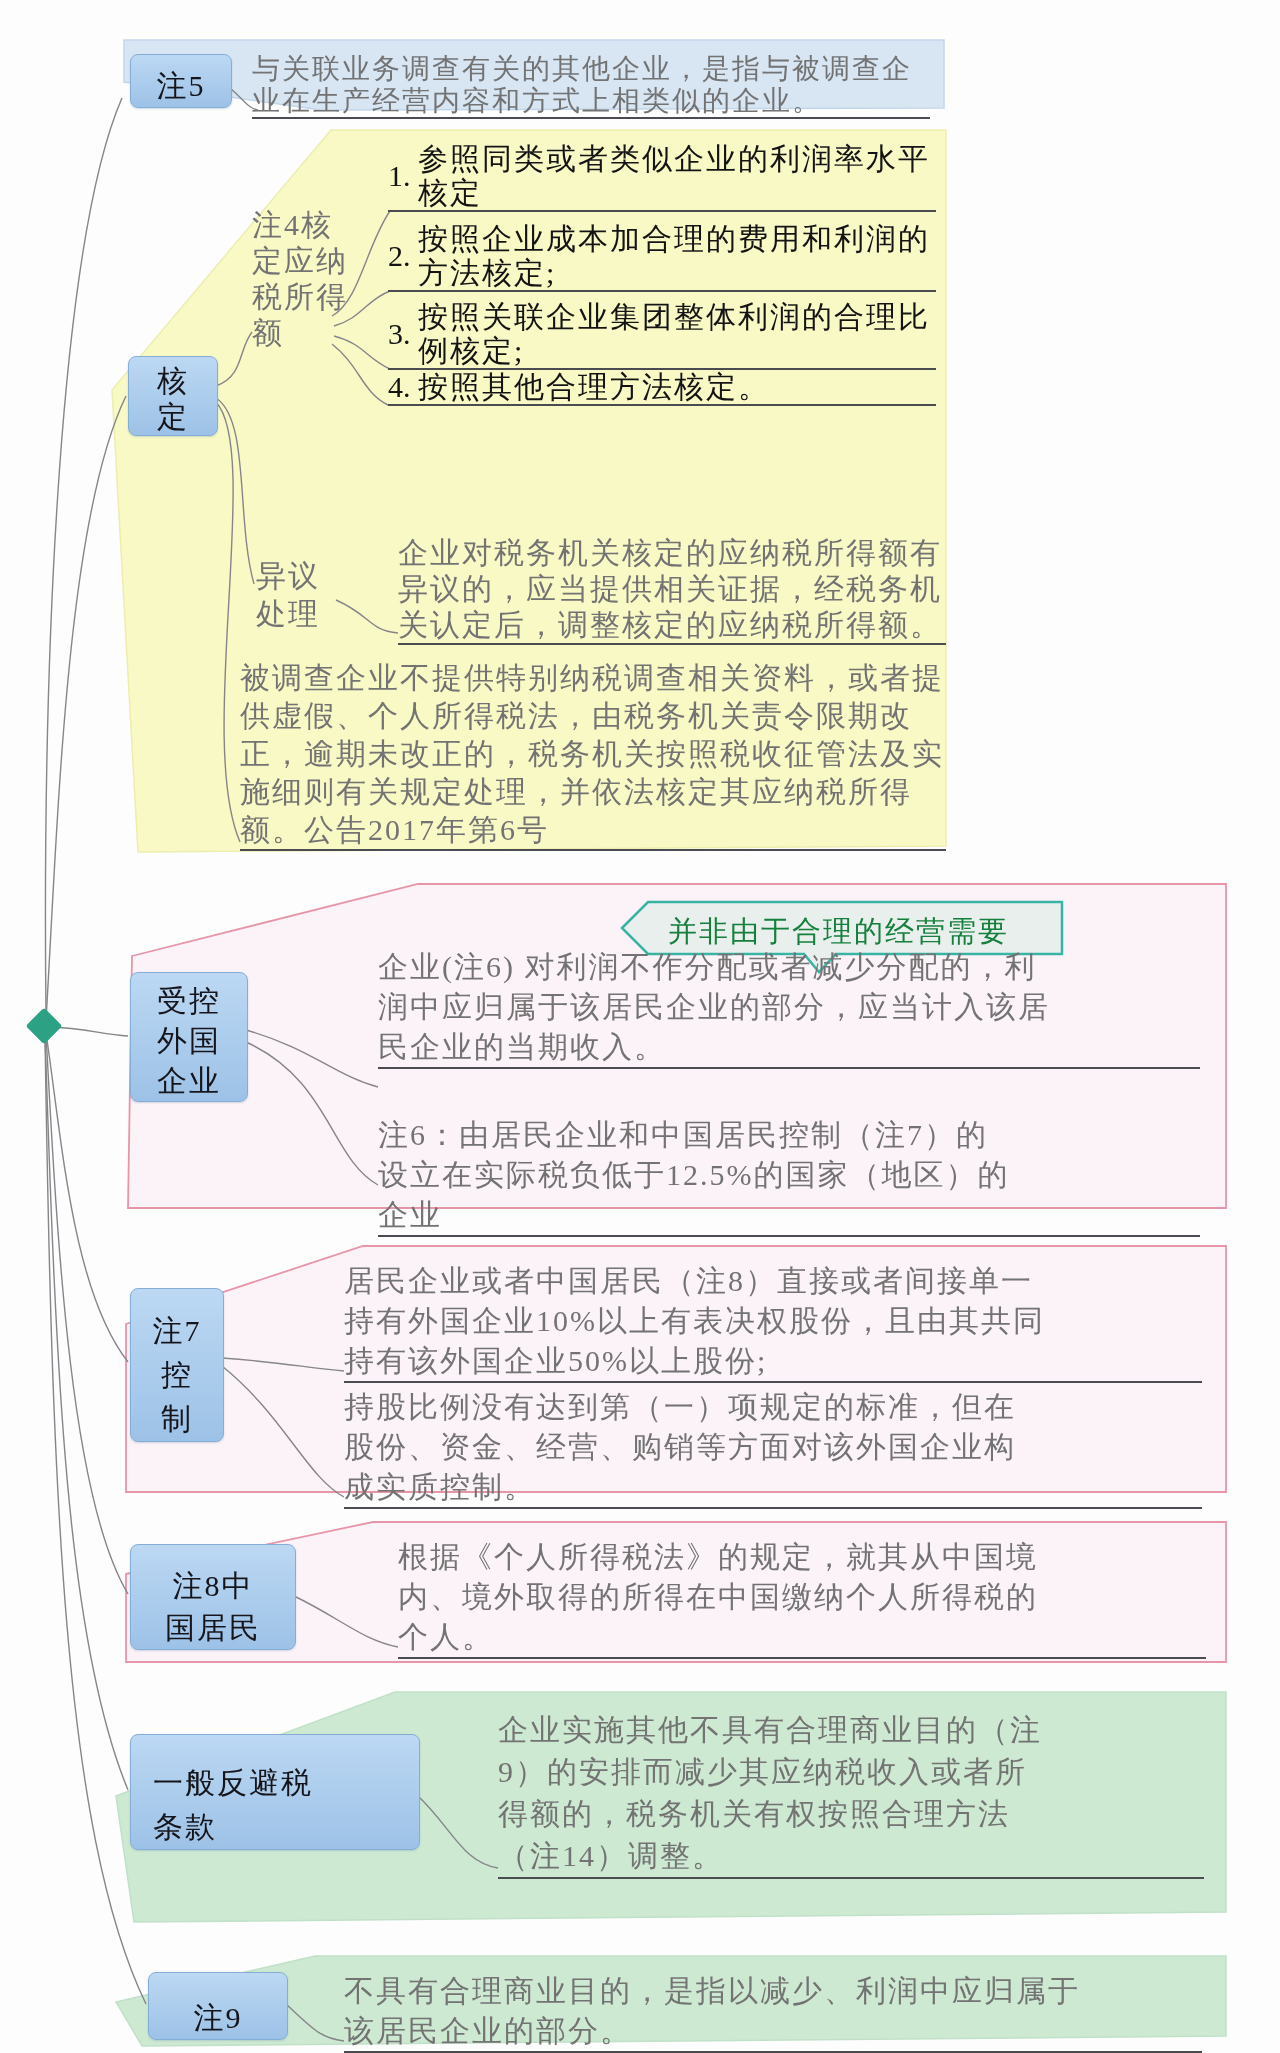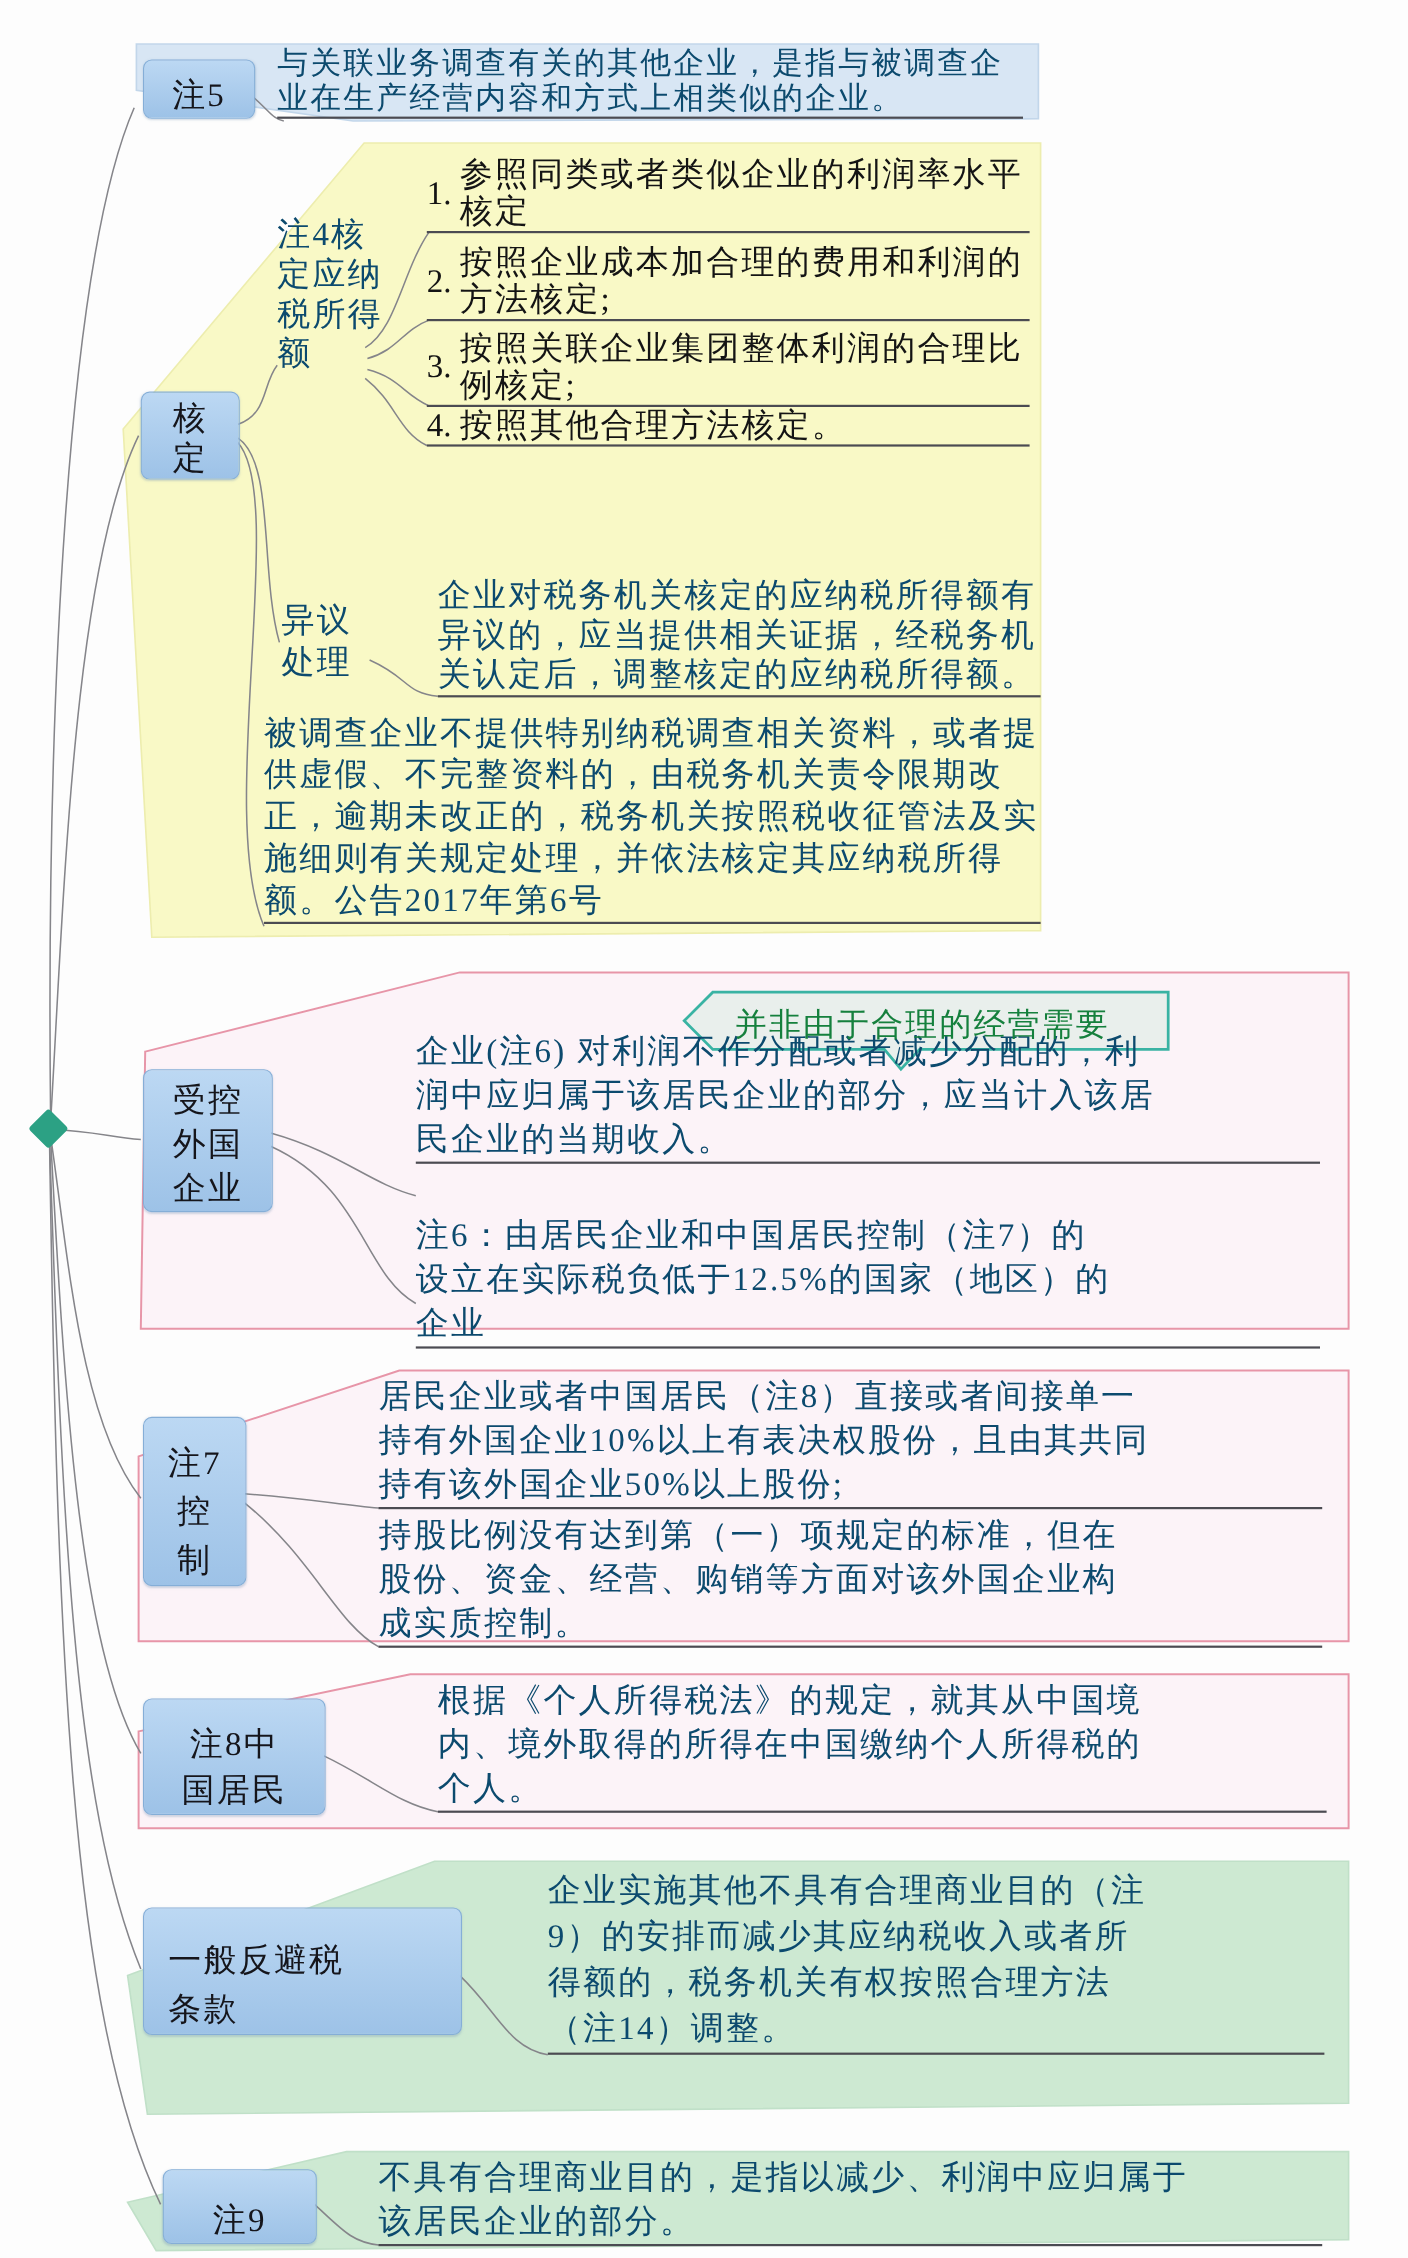"与关联业务调查有关的其他企业，是指与被调查企业在生产经营内容和方式上相类似的企业" .topic { color: #0c4a6e -> #737373; margin-top: none -> 11px }
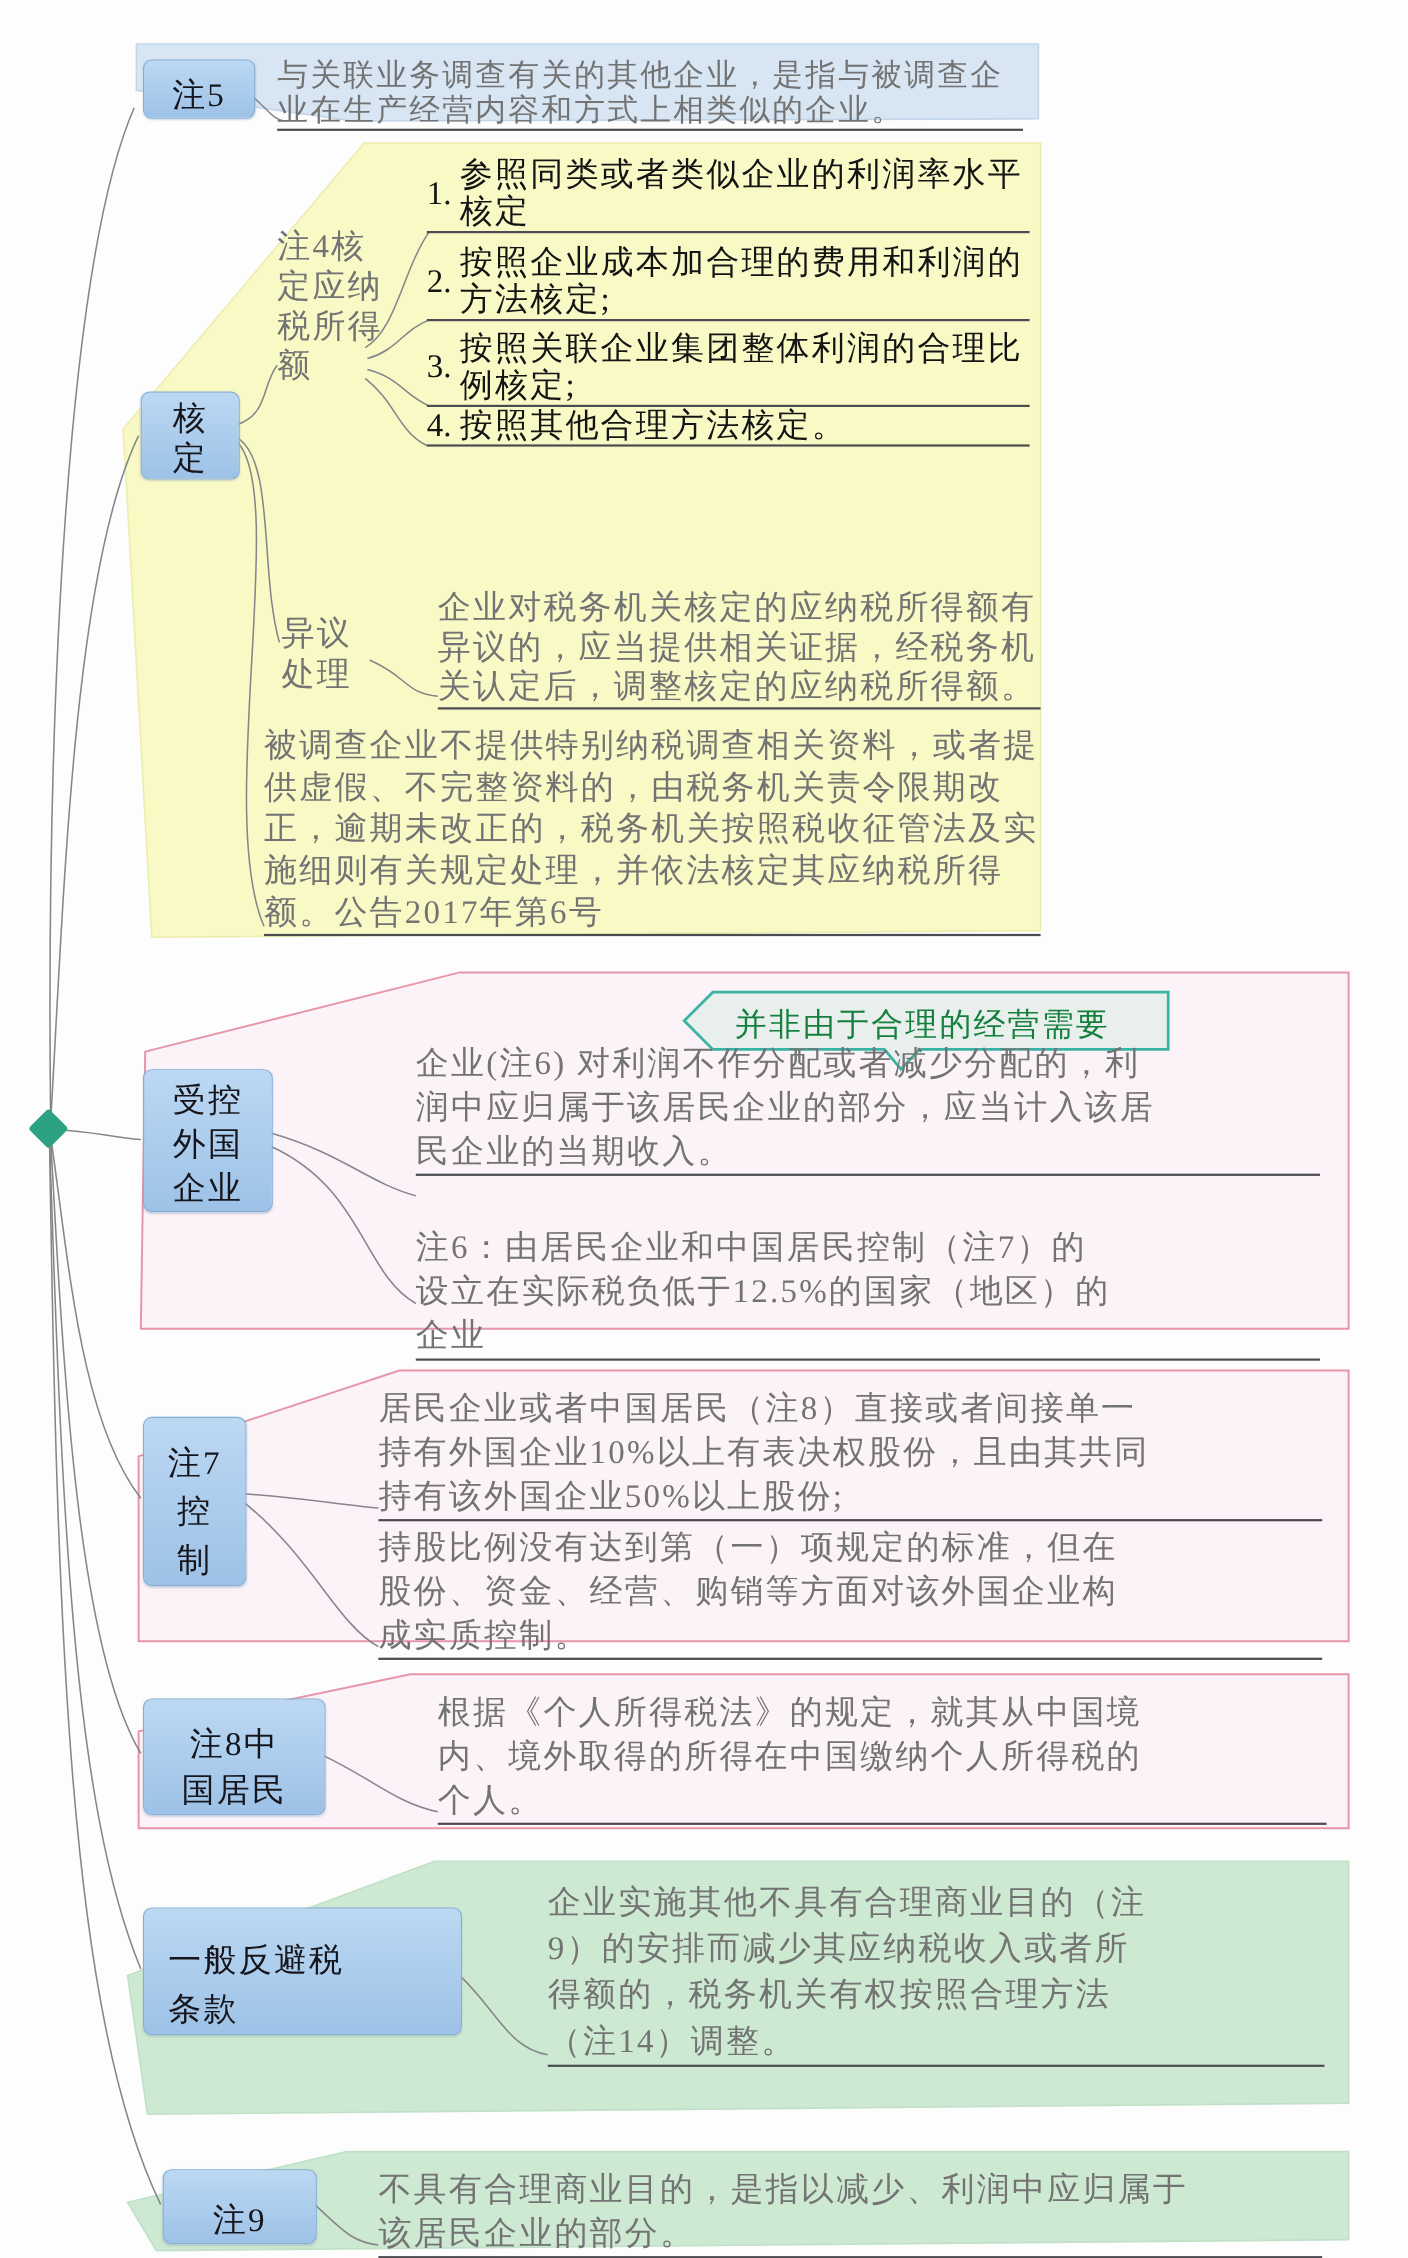"被调查企业不提供特别纳税调查相关资料，或者提供虚假、不完整资料的，由税务机关责令" div.topic { text: 不完整资料的 -> 个人所得税法 }
